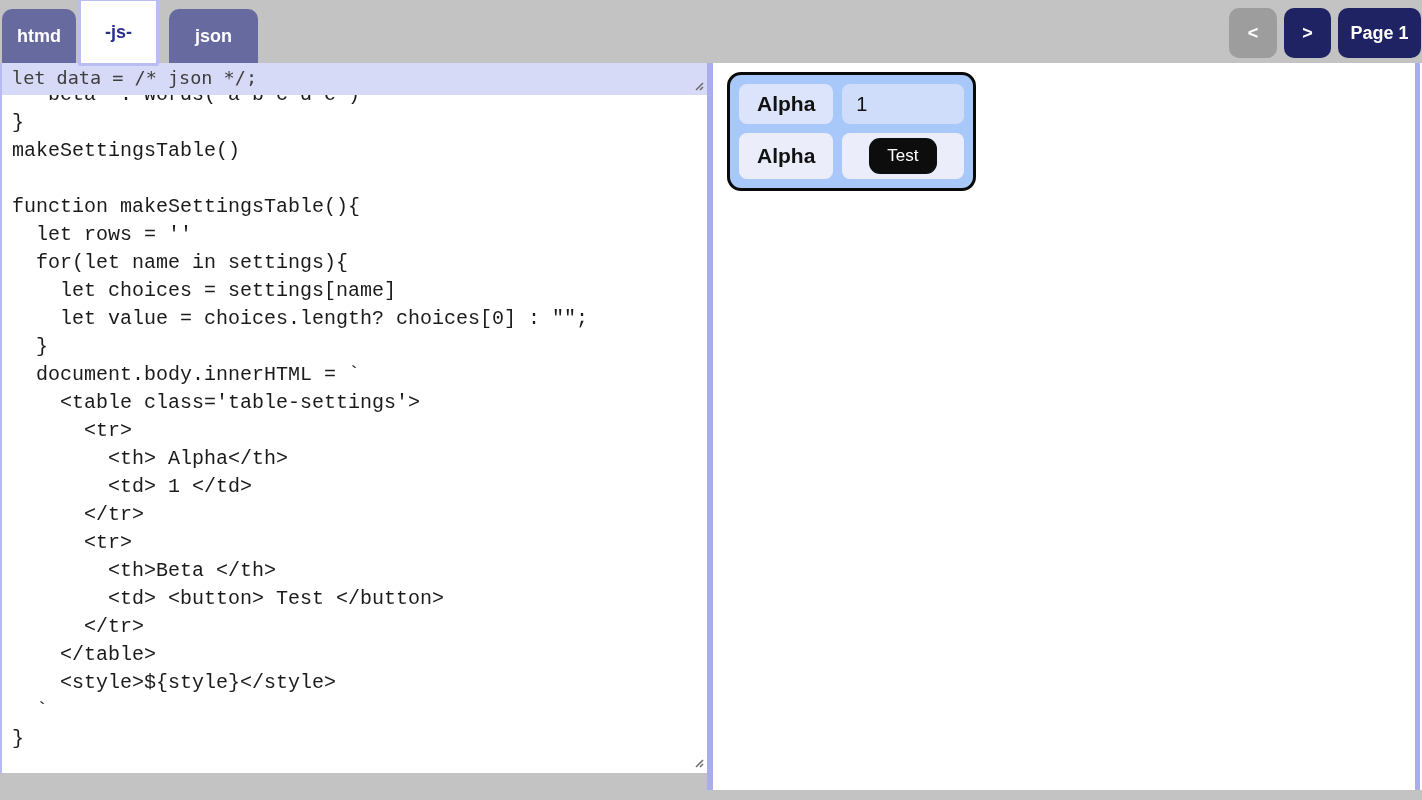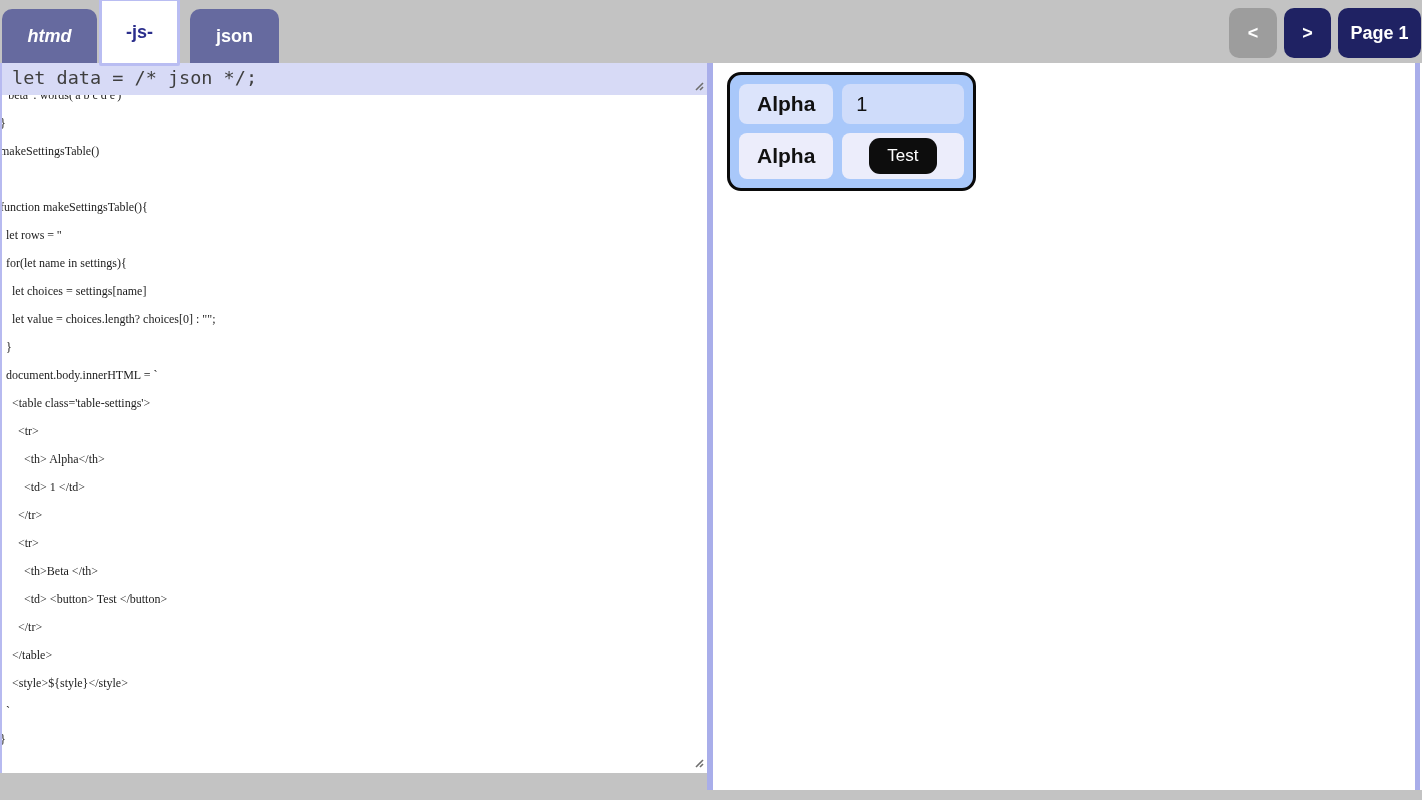"htmd" .tab-w1 { font-style: italic -> none; width: 95px -> 74px }
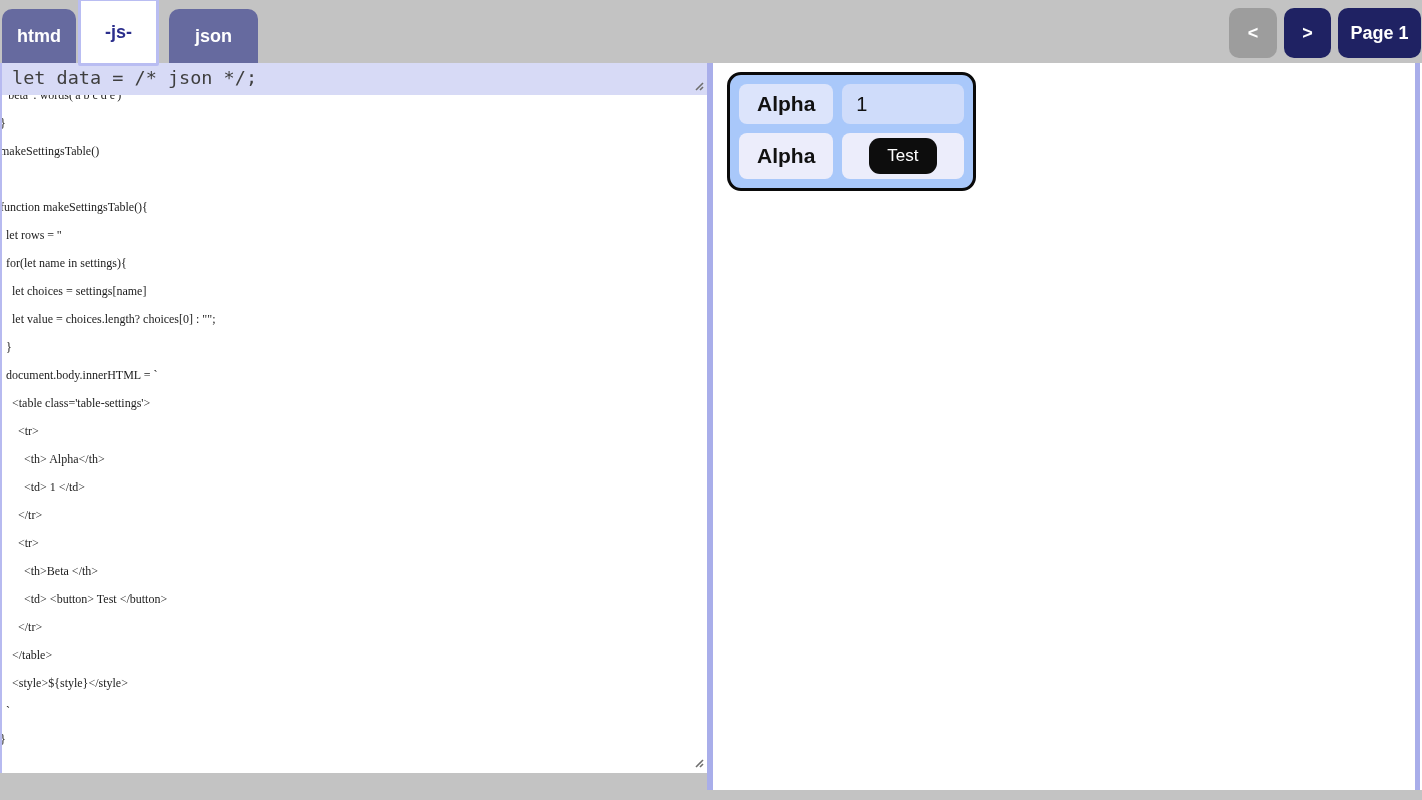"'beta' : words('a b c" .code-area pre { font-family: Liberation Serif, serif -> Liberation Mono, monospace; font-size: 12px -> 20px; padding-left: 0 -> 12px }
